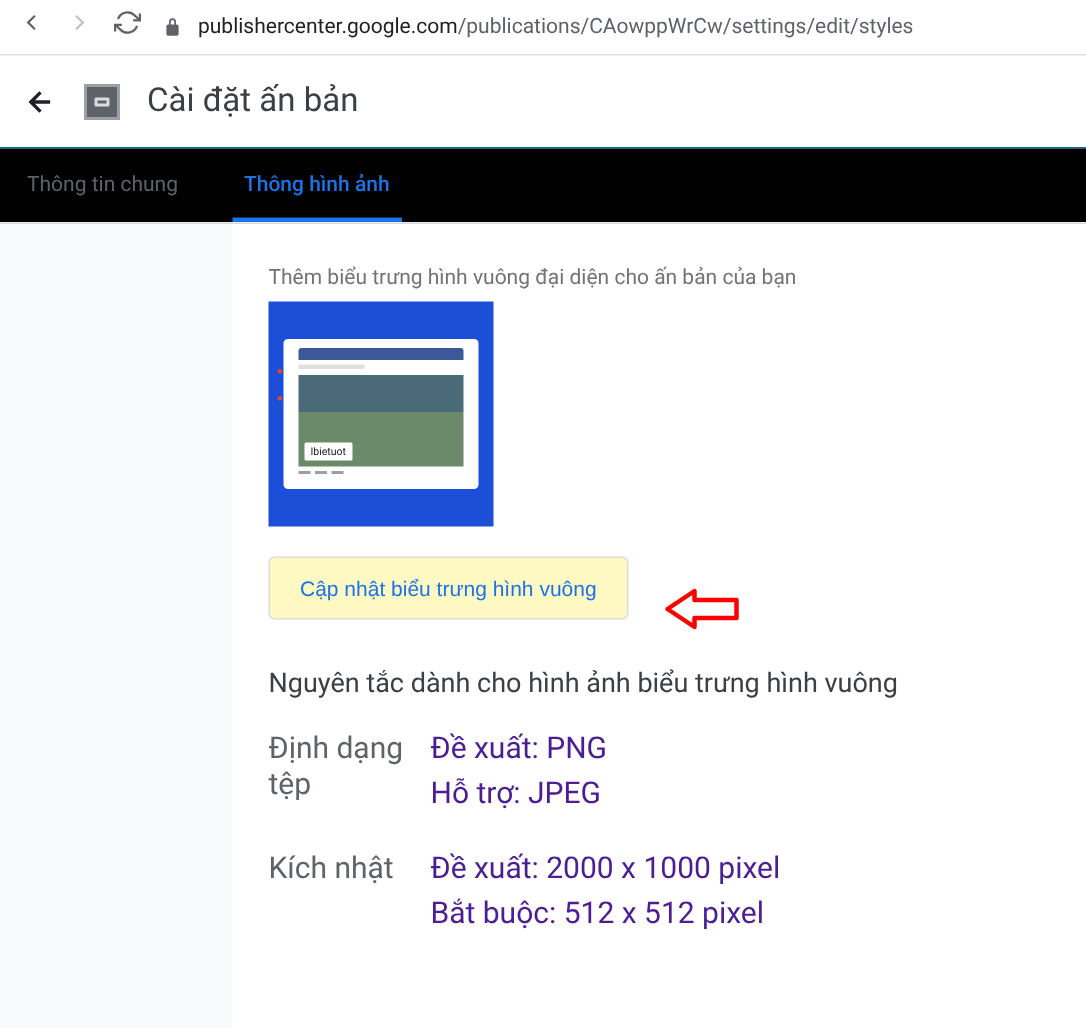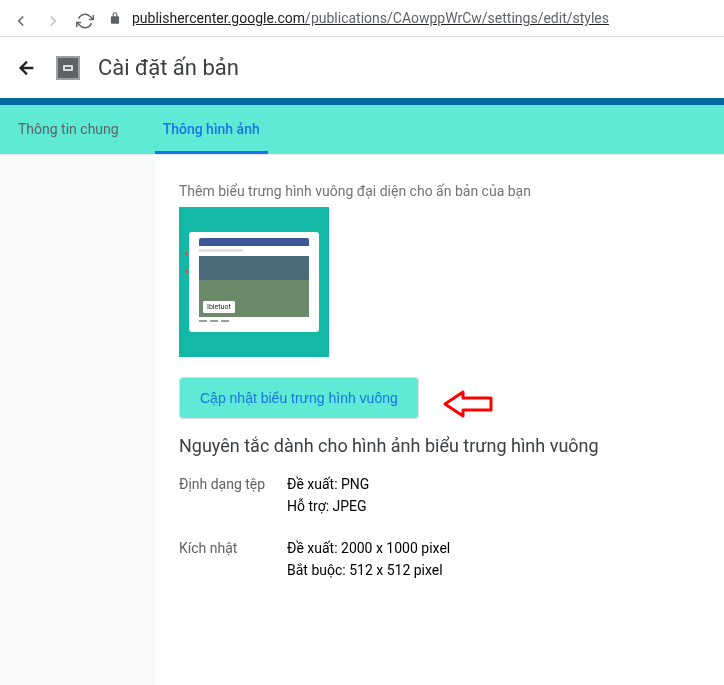"publishercenter.google.com/publications/" .browser-bar { align-items: flex-end -> flex-start; text-decoration: underline -> none }
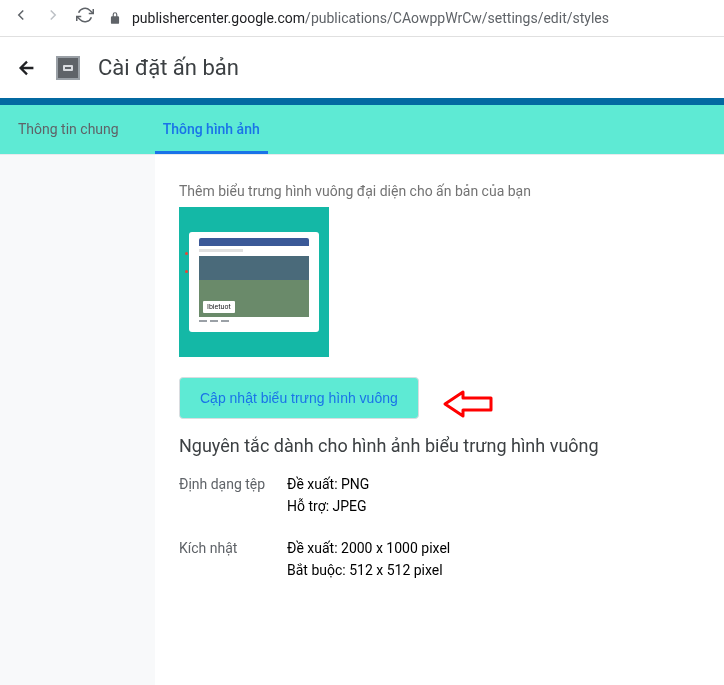"Cài đặt ấn bản" .page-header { border-bottom: 7px solid #0369a1 -> 1px solid #0369a1 }
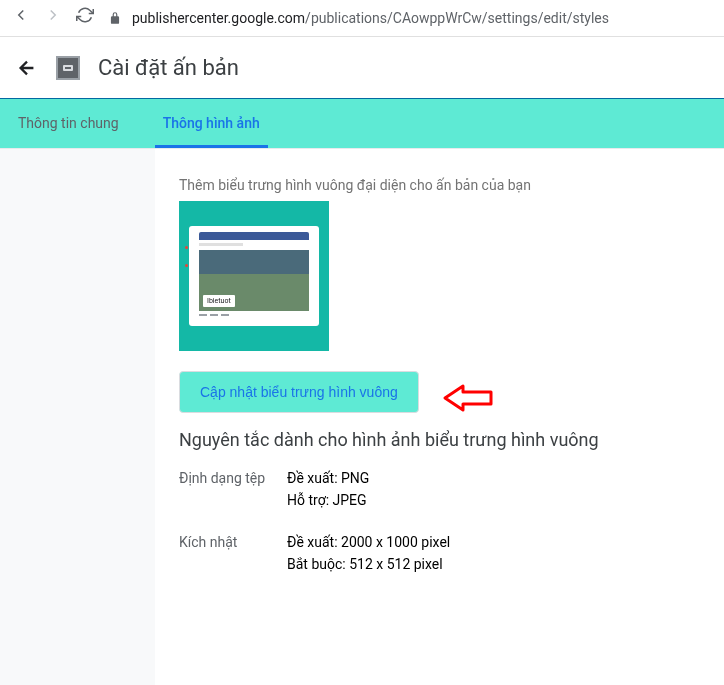"Thông tin chung" .tabs { background: #5eead4 -> #000000 }
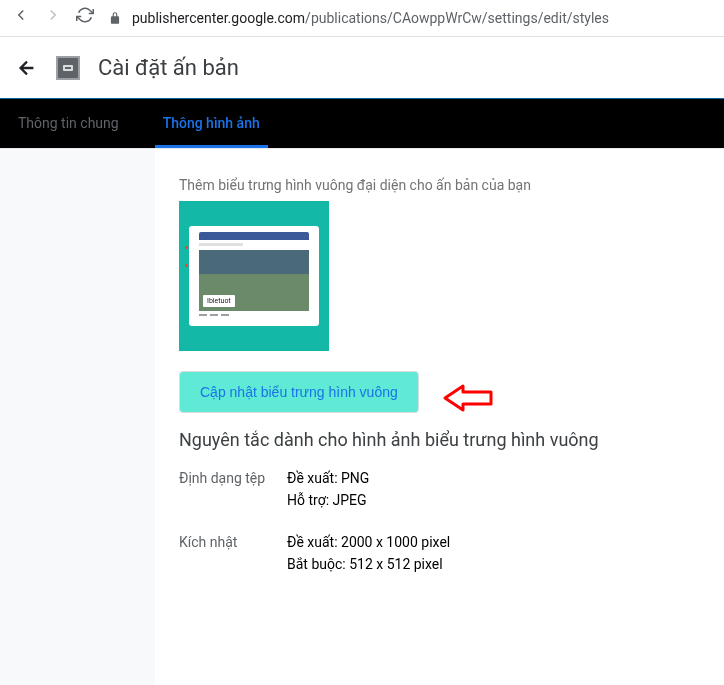"Ibietuot" .image-preview { background: #14b8a6 -> #1d4ed8 }
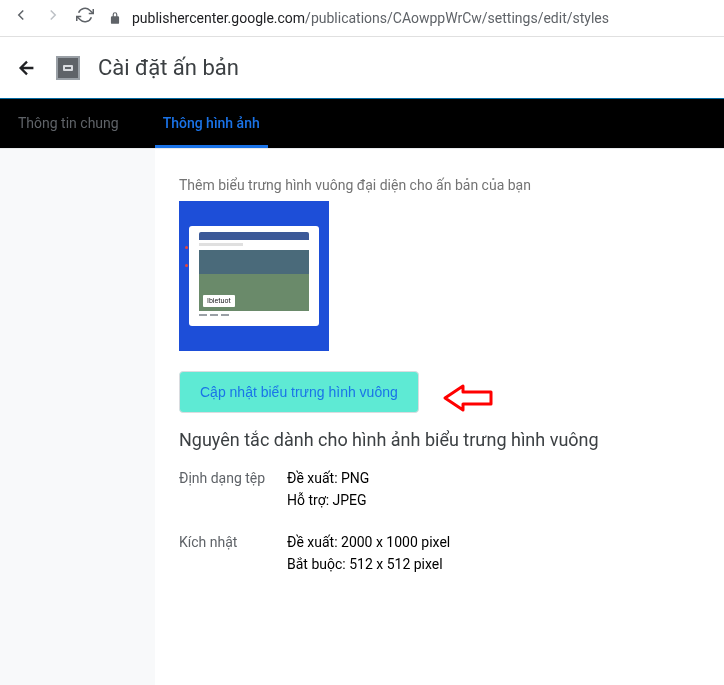"Cập nhật biểu trưng hình" .update-button { background: #5eead4 -> #fef9c3; margin-bottom: 16px -> 32px }
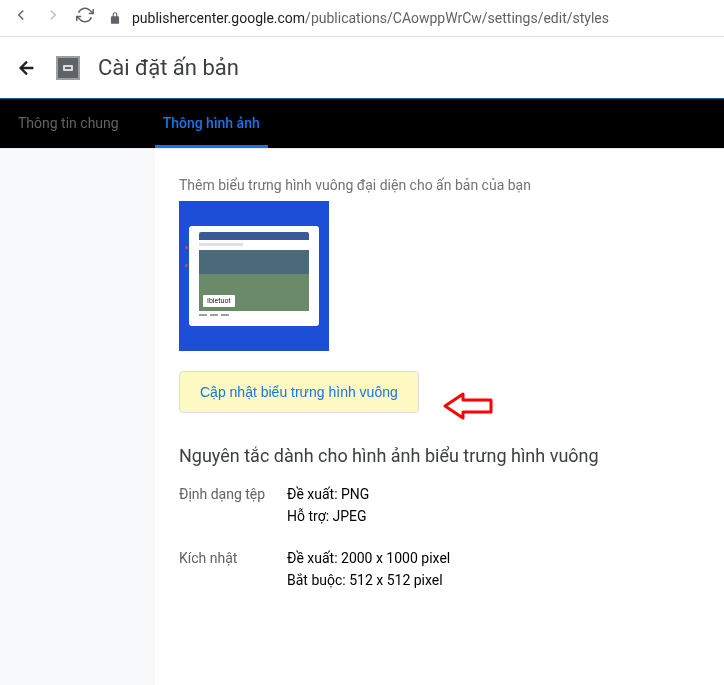"Định dạng tệp" .spec-row { font-size: 14px -> 20px }
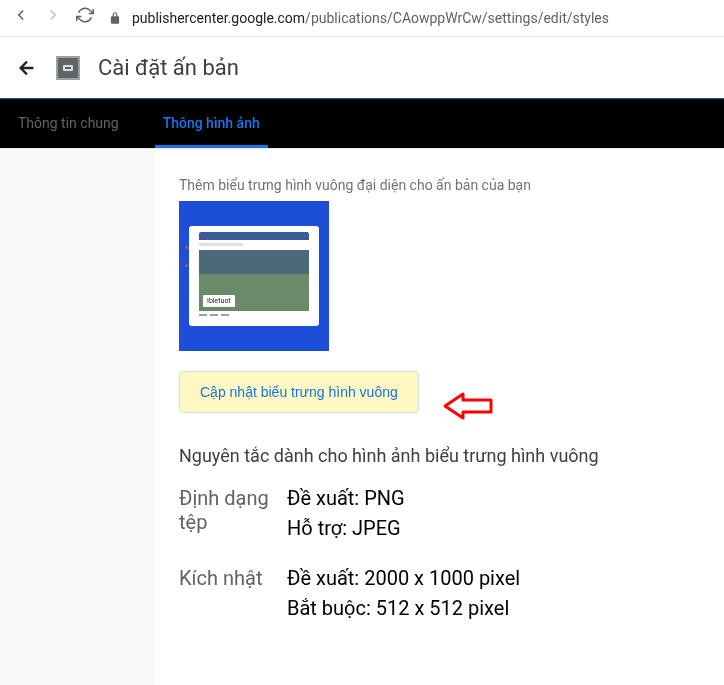"Đề xuất: PNG" .spec-values { color: #000000 -> #4c1d95 }
